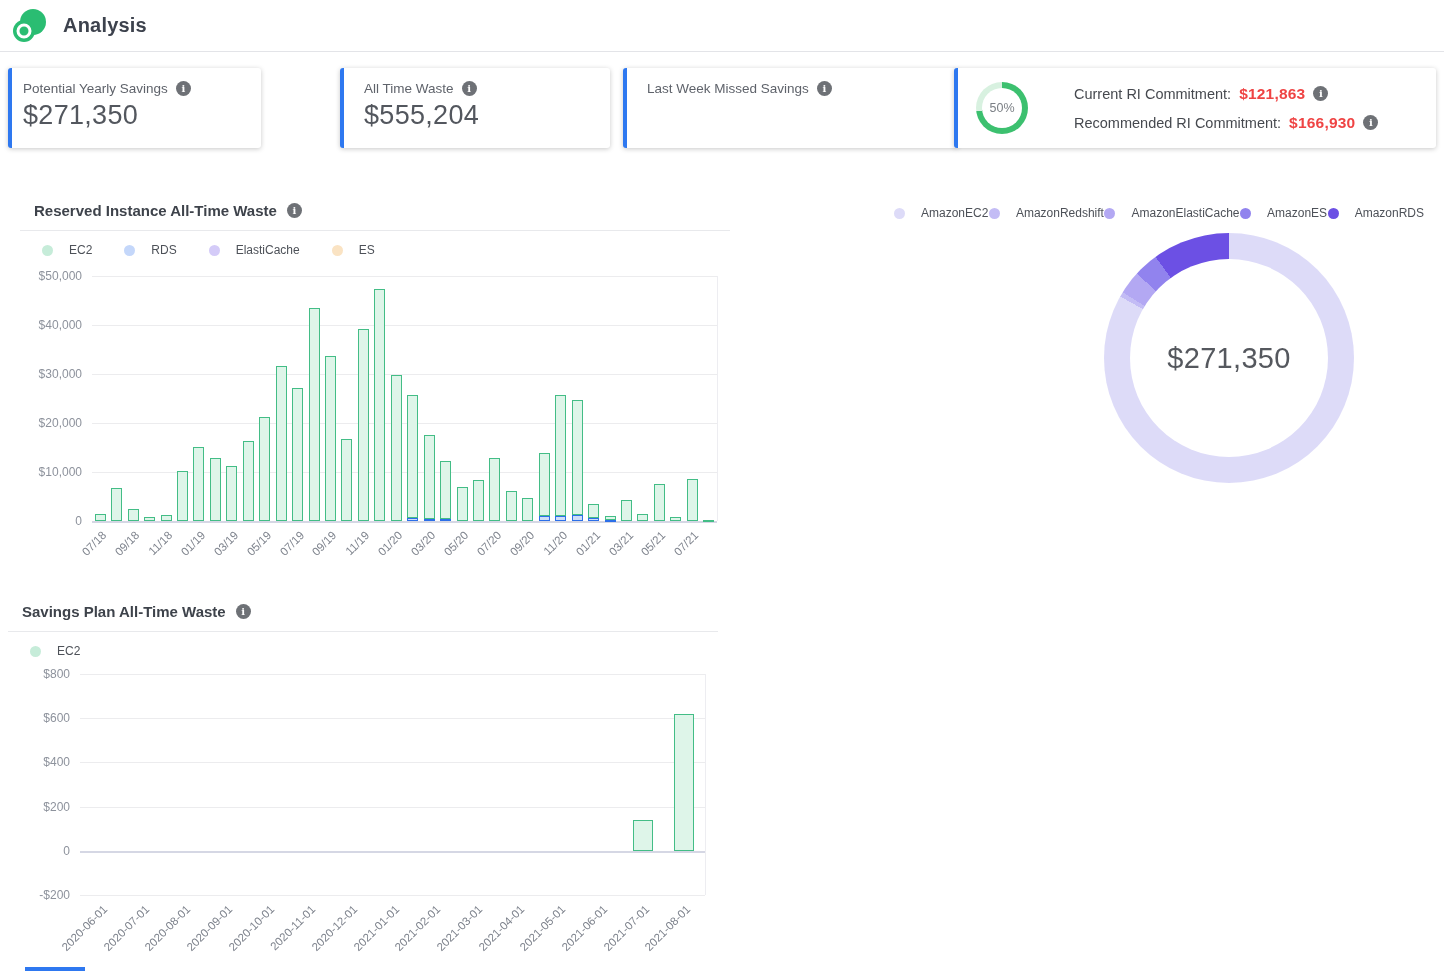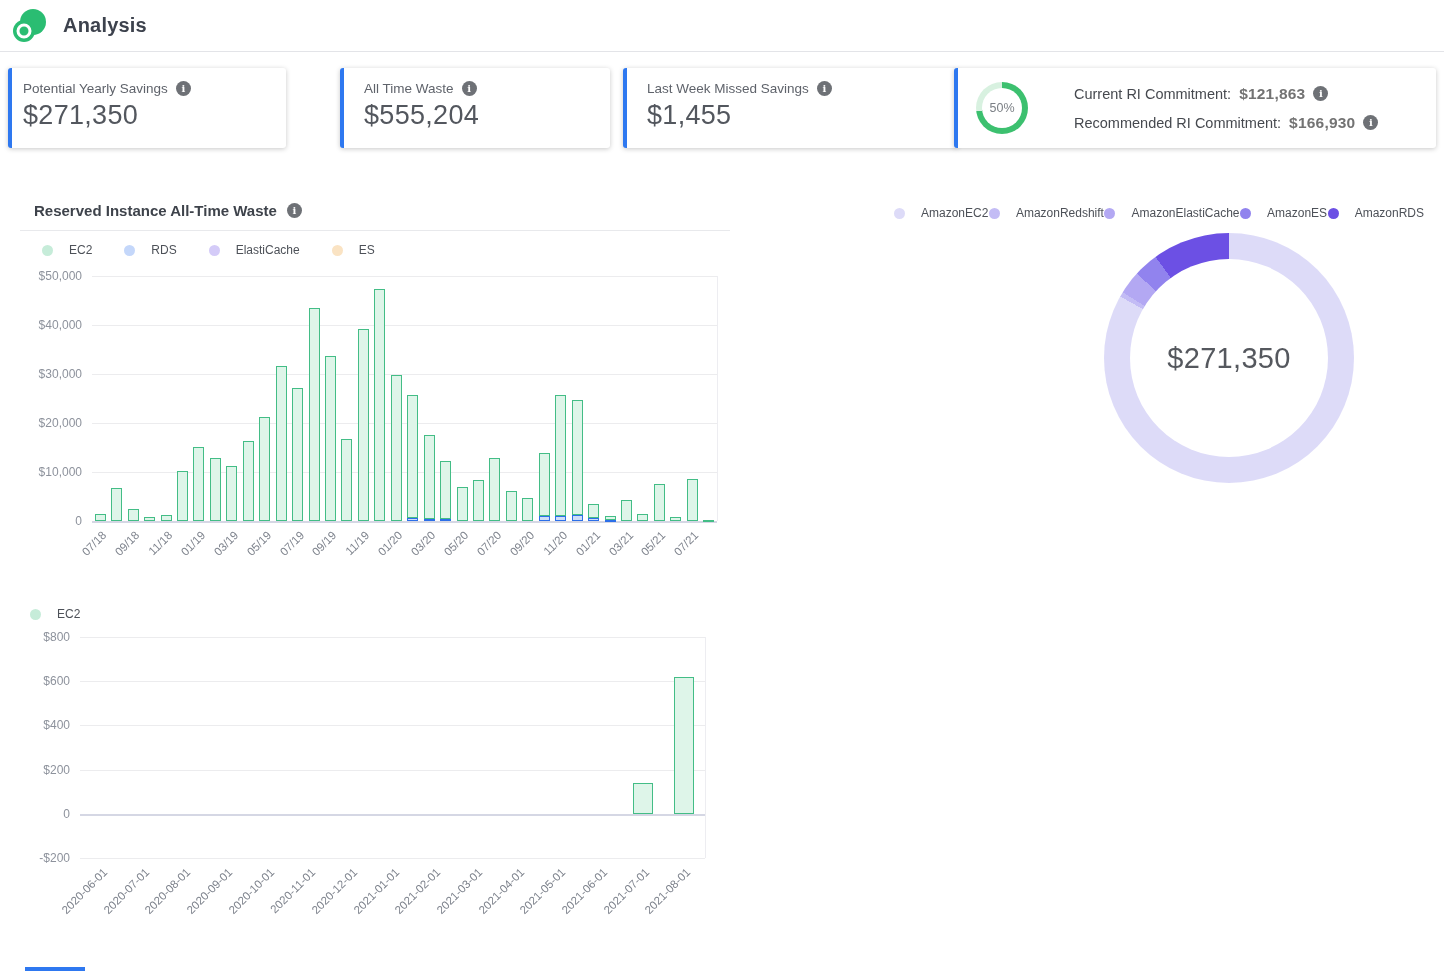"Potential Yearly Savings" .card.c1 { width: 278px -> 253px }
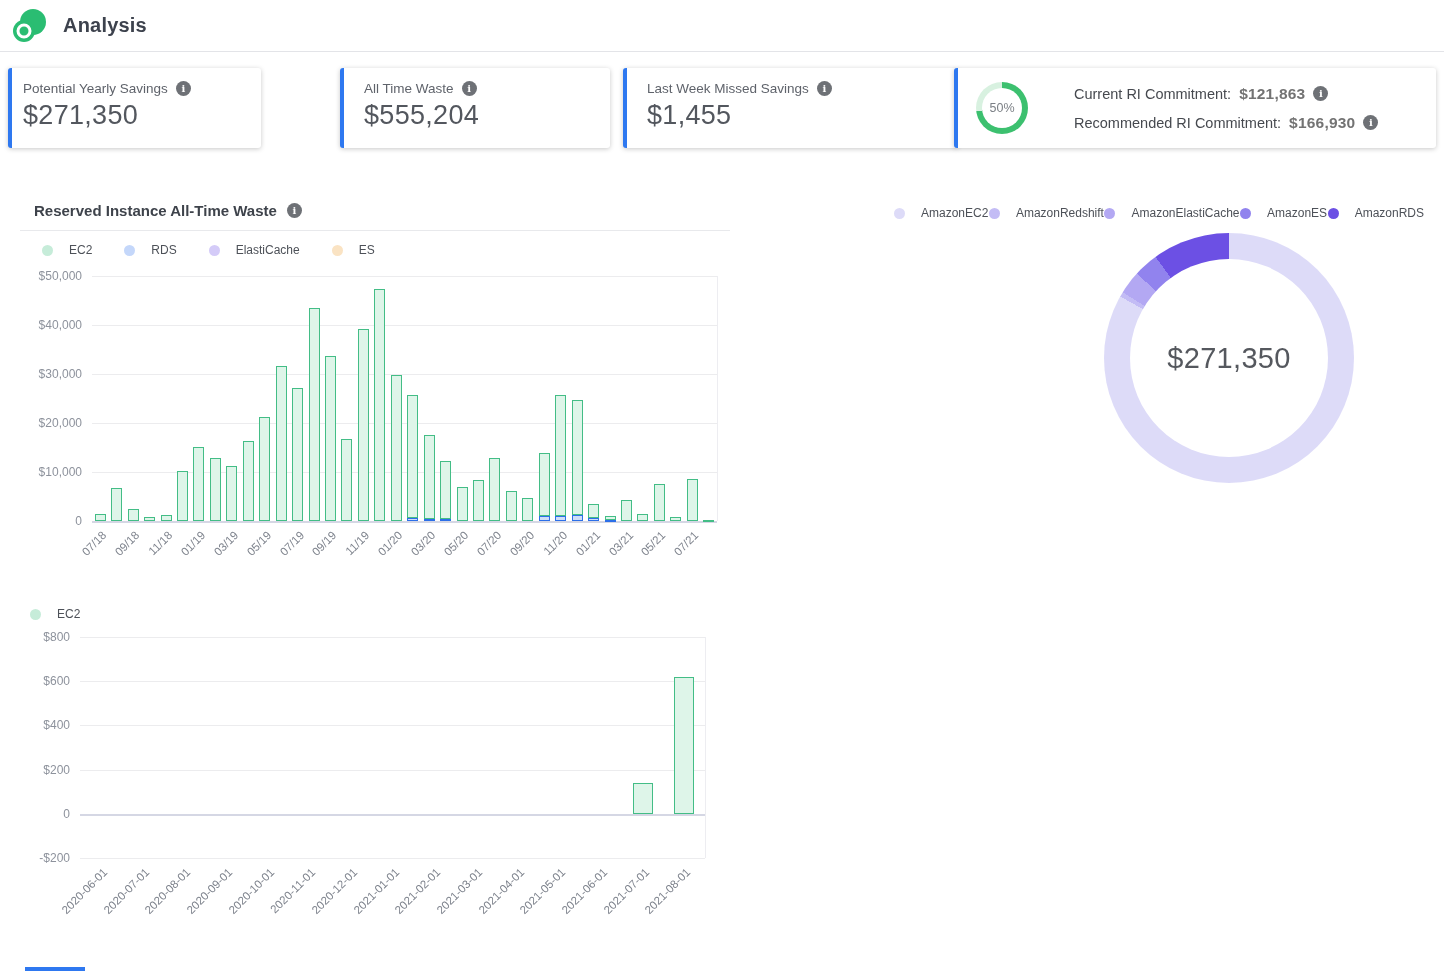"$121,863" .ri-row b { color: #737373 -> #ef4444 }
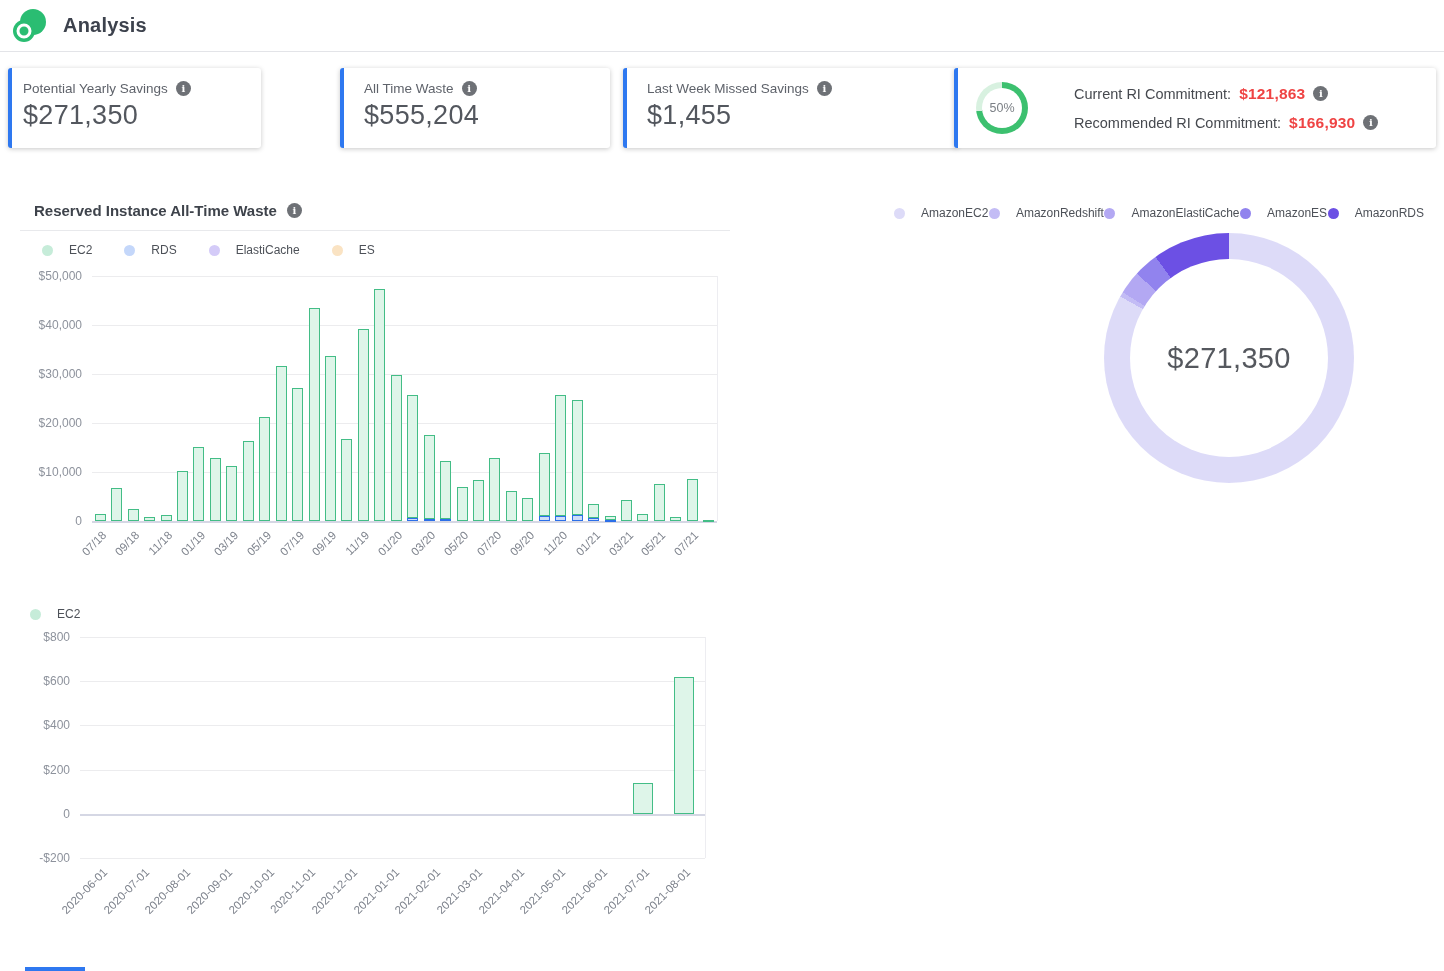"$1,455" div.card-value { html: <div>$1,455</div> -> none }
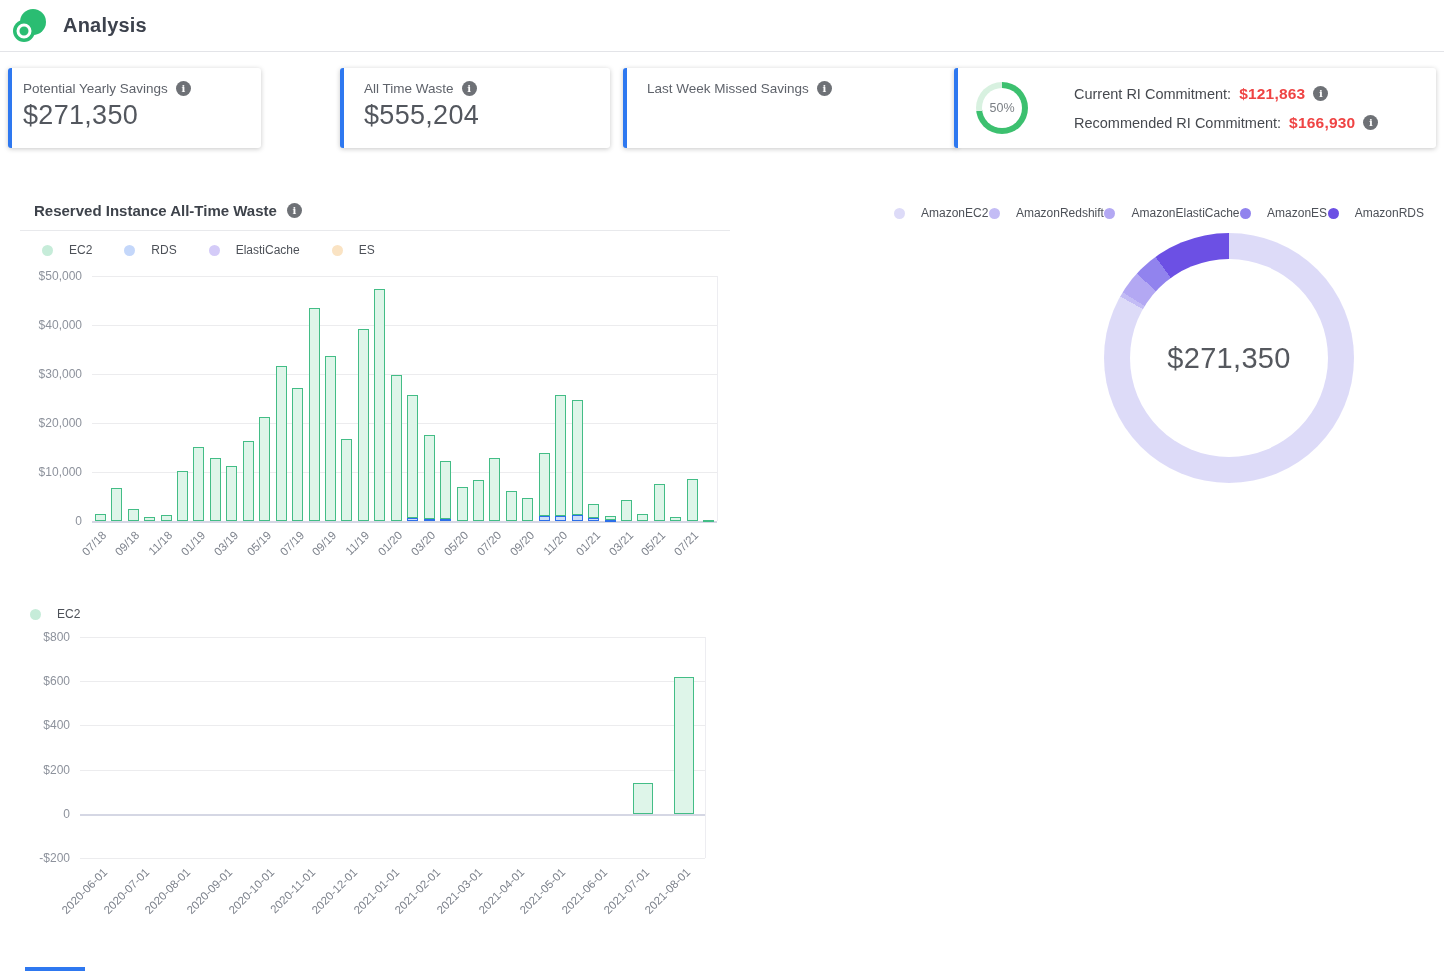"Savings Plan All-Time Waste" div.panel-head { html: none -> <div> <span>Savings Plan All-Time Waste</span> <span></span> </div> }
